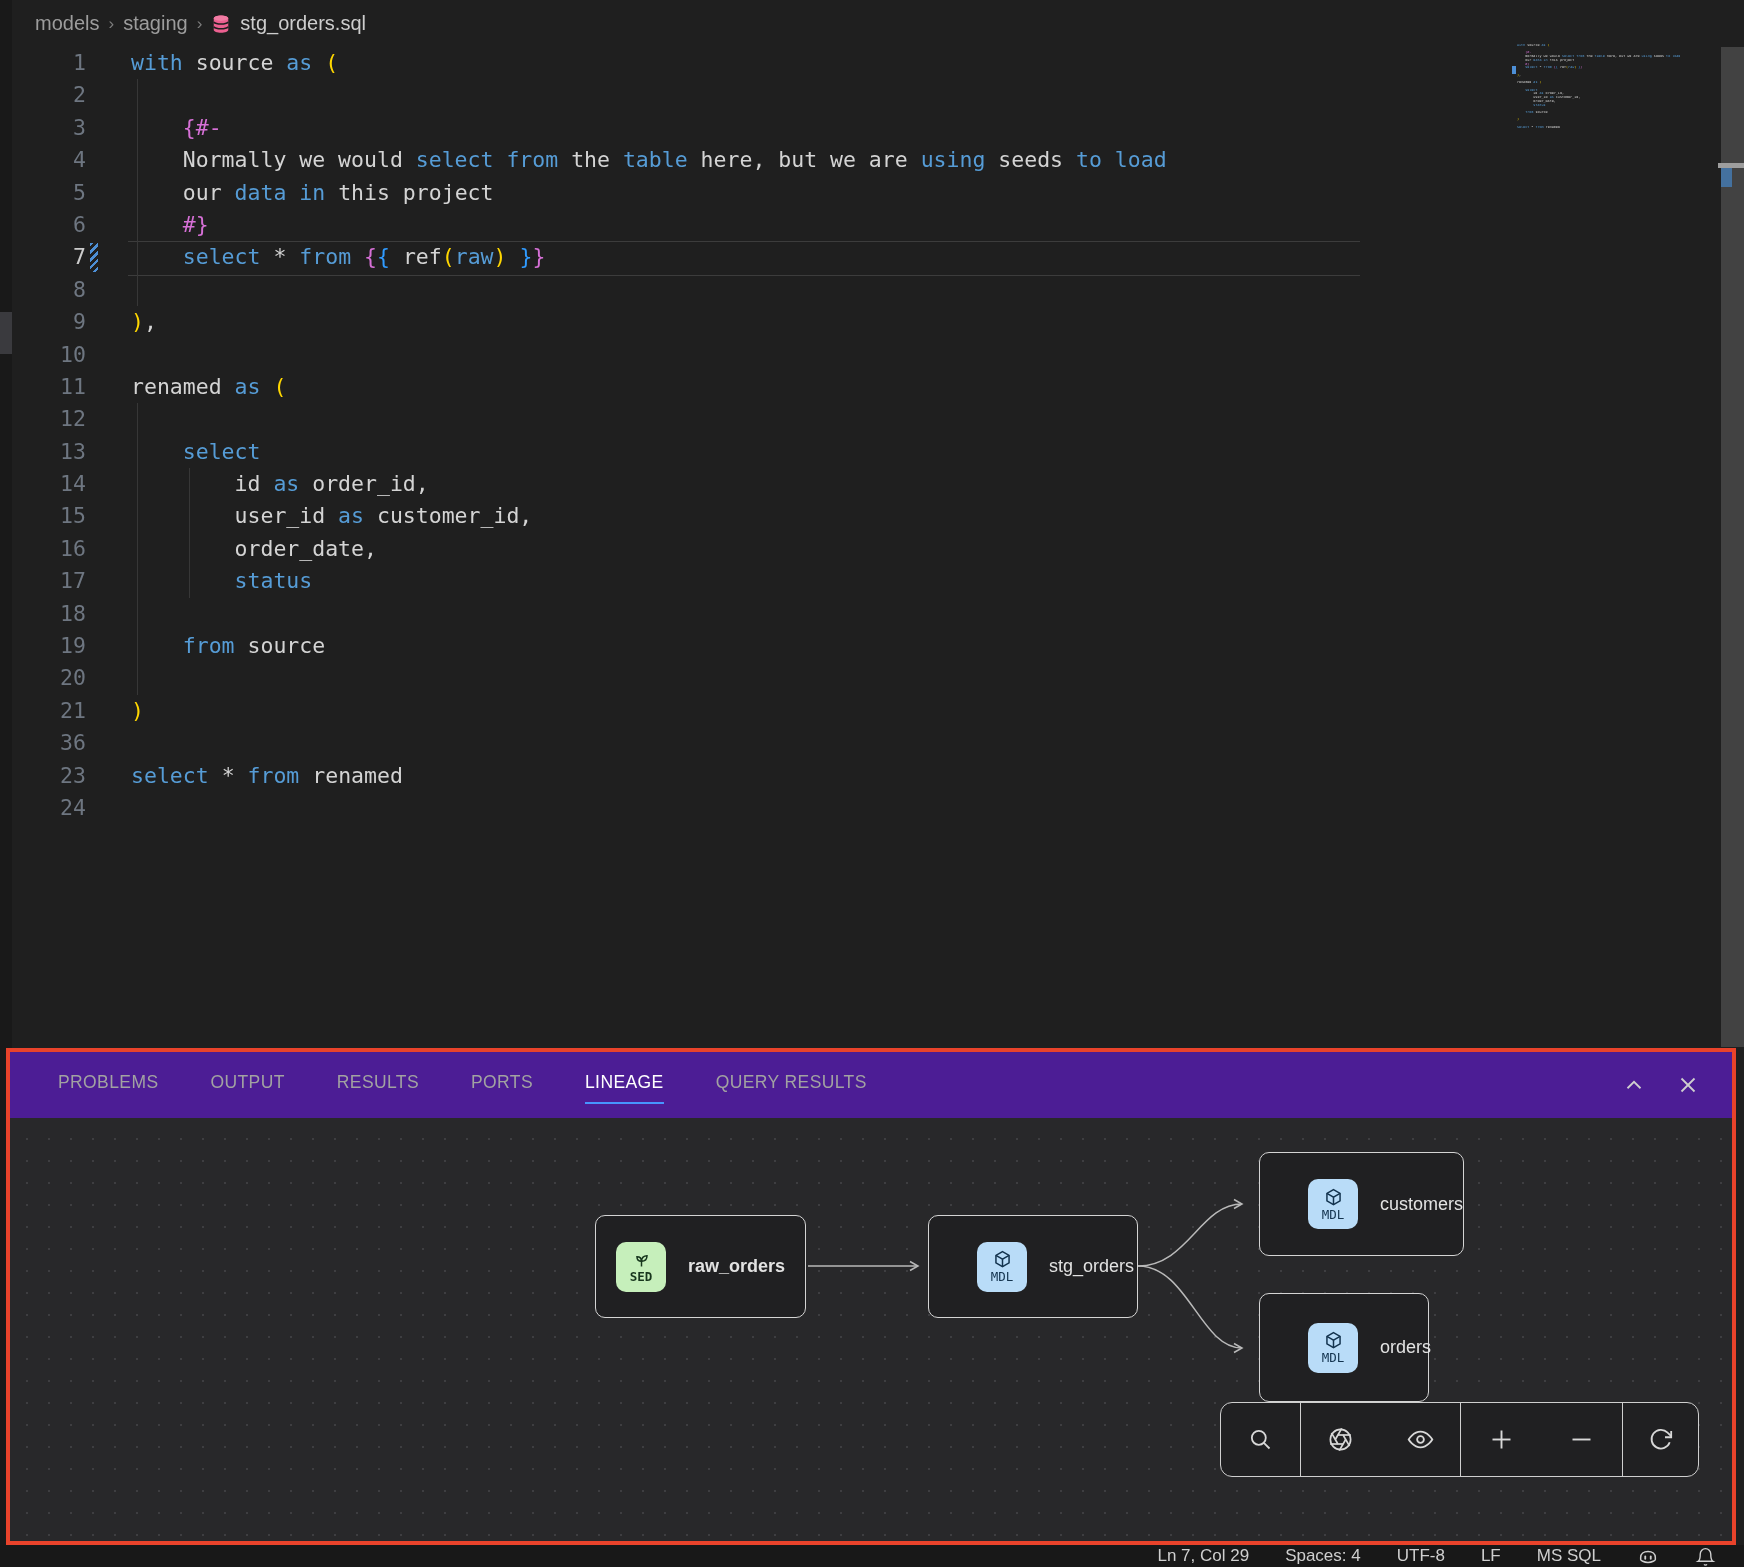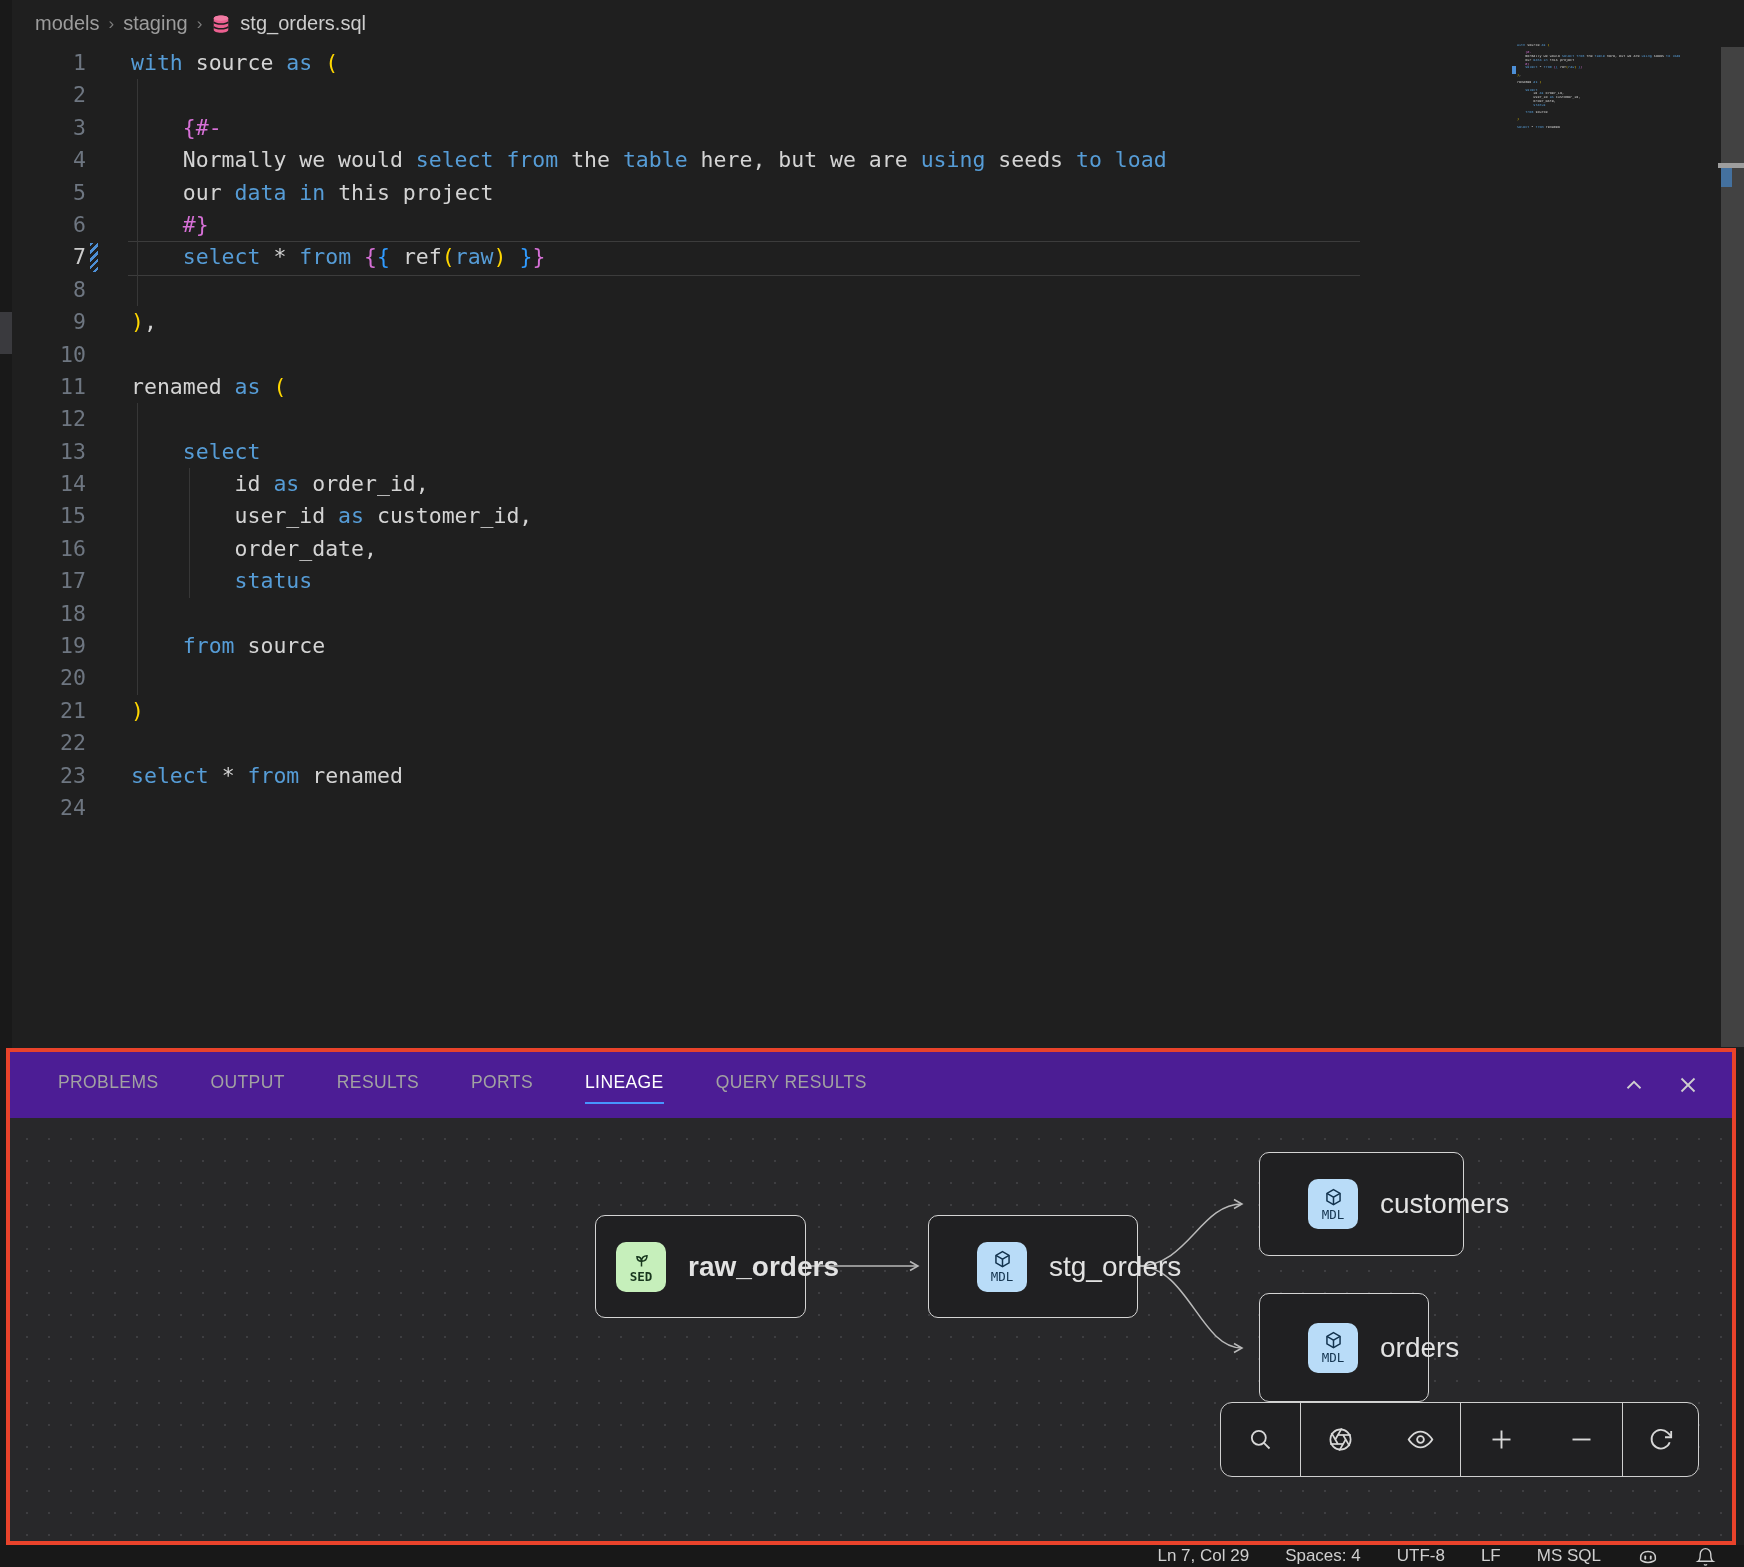"22" span.ln { text: 22 -> 36 }
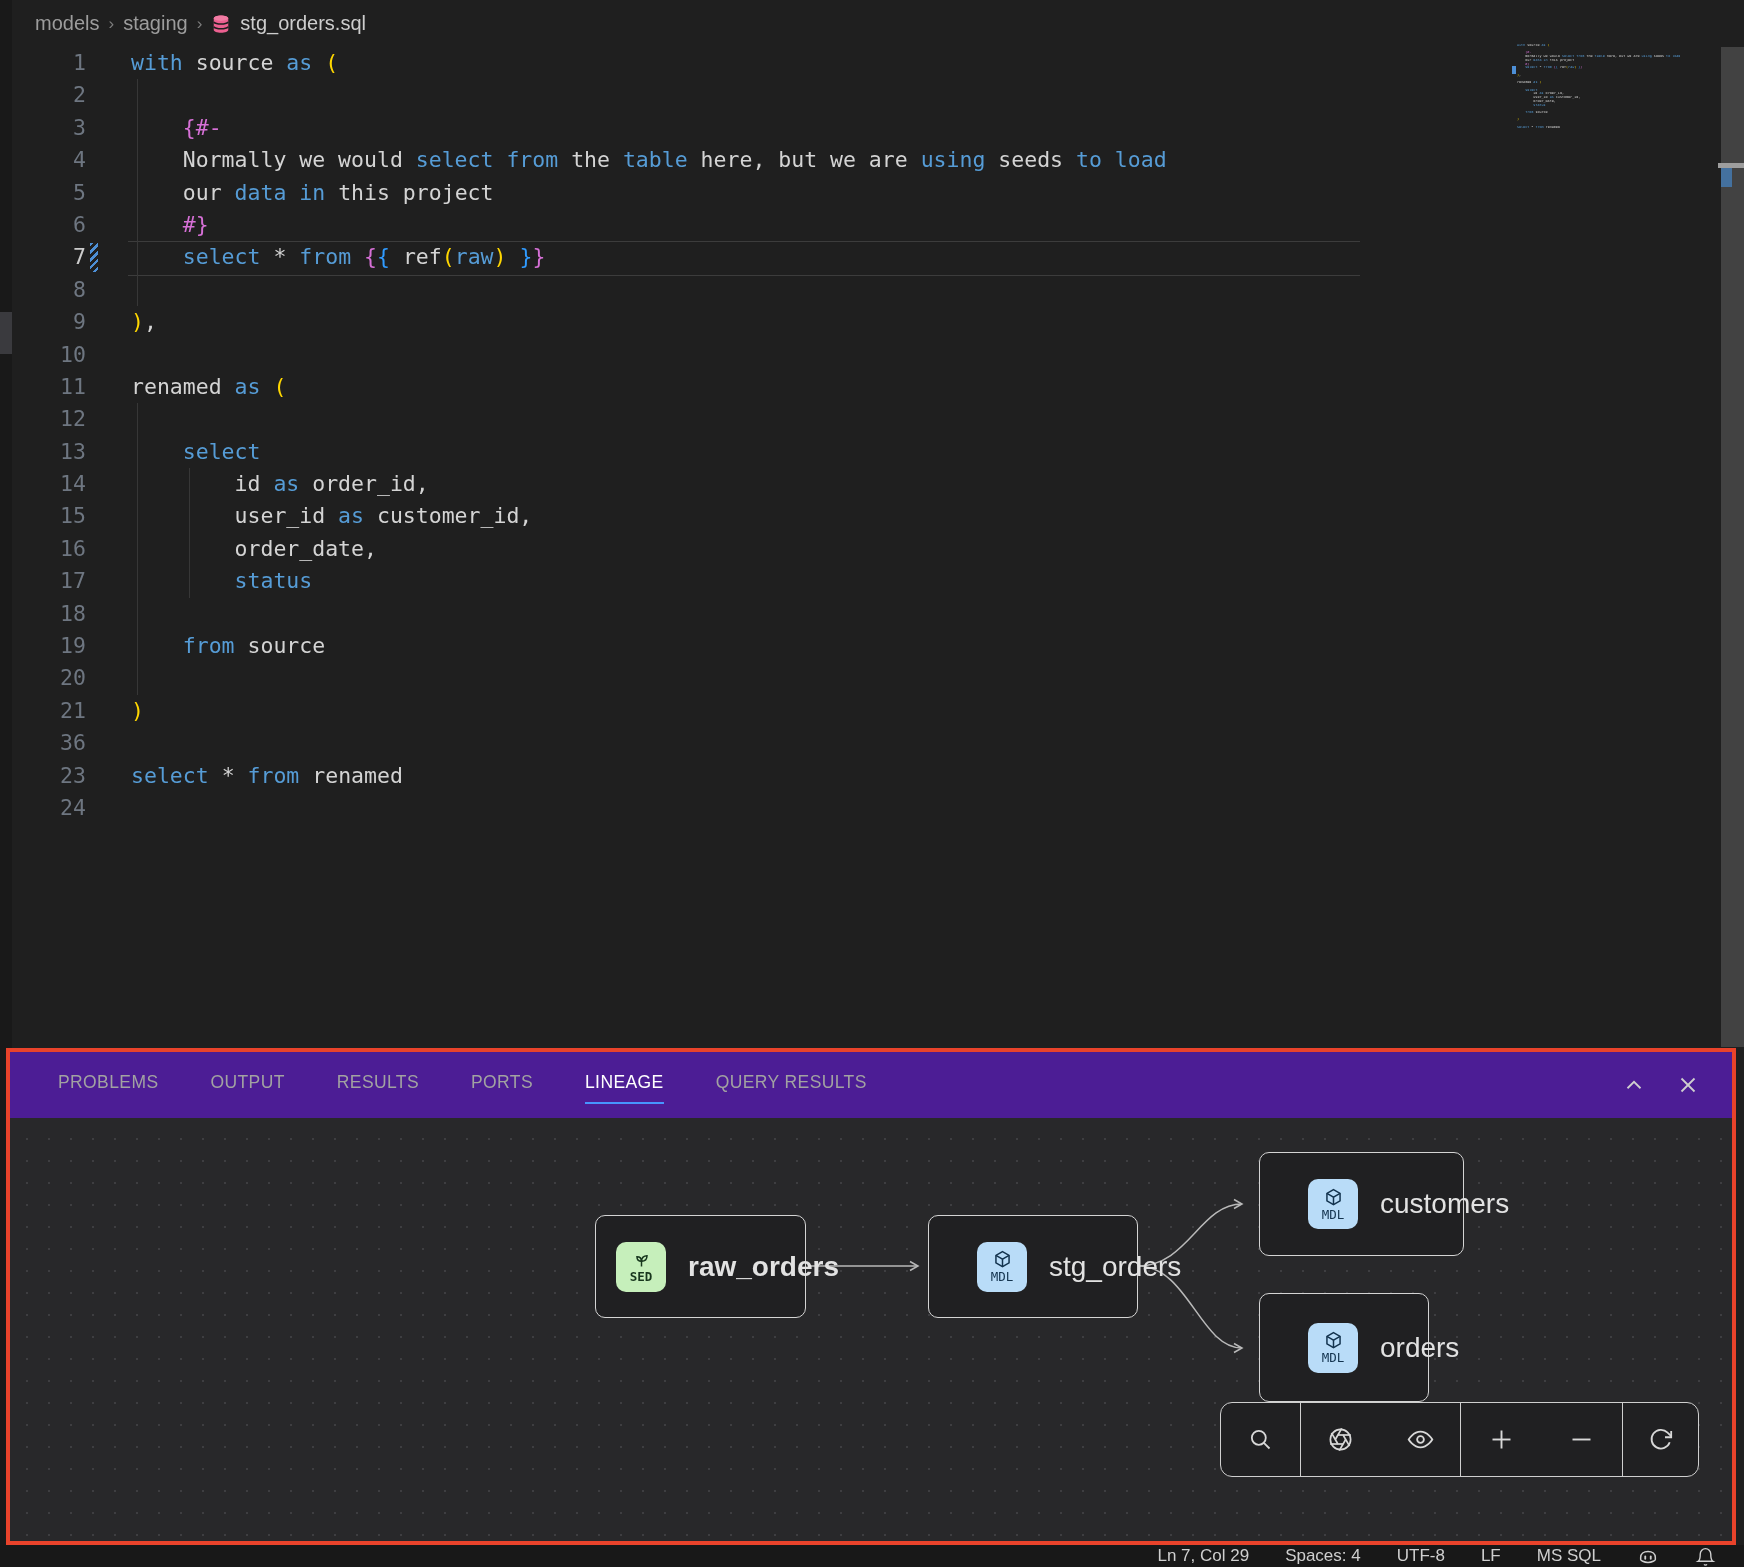"customers" .node-label { font-size: 28px -> 18px }
